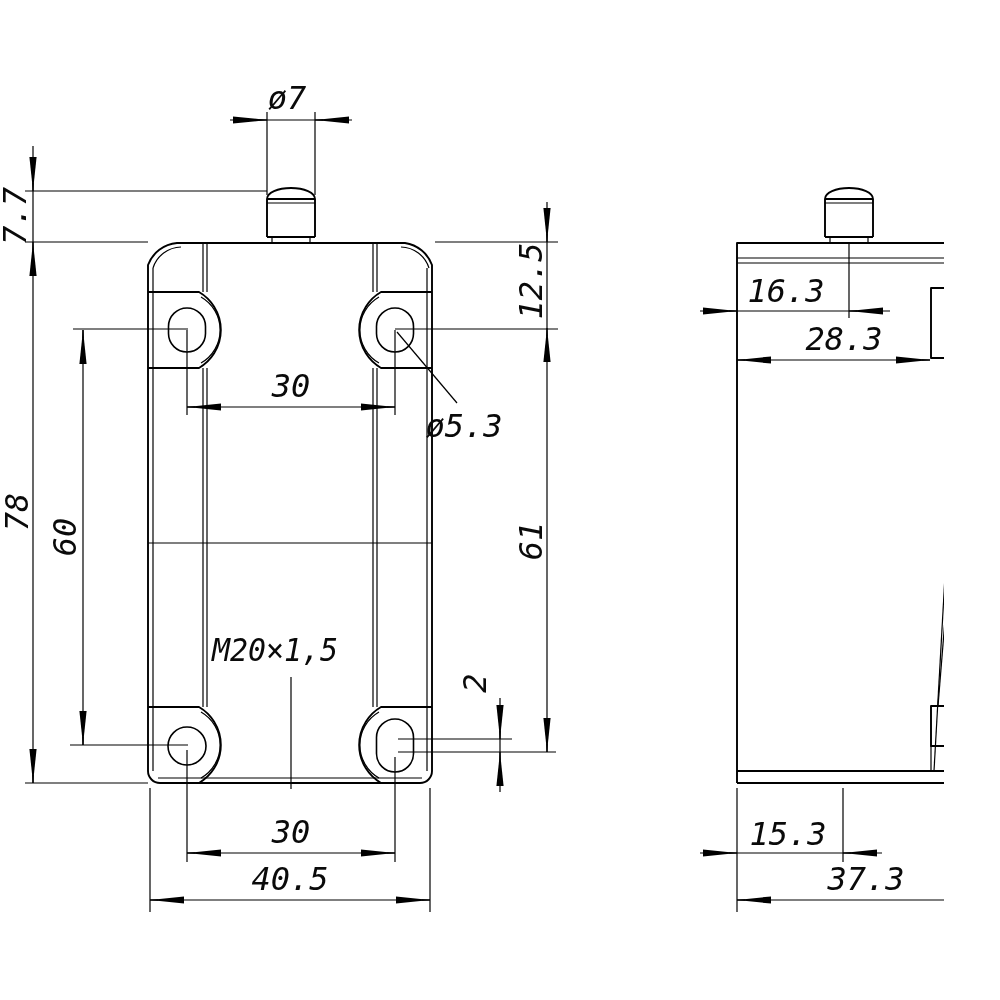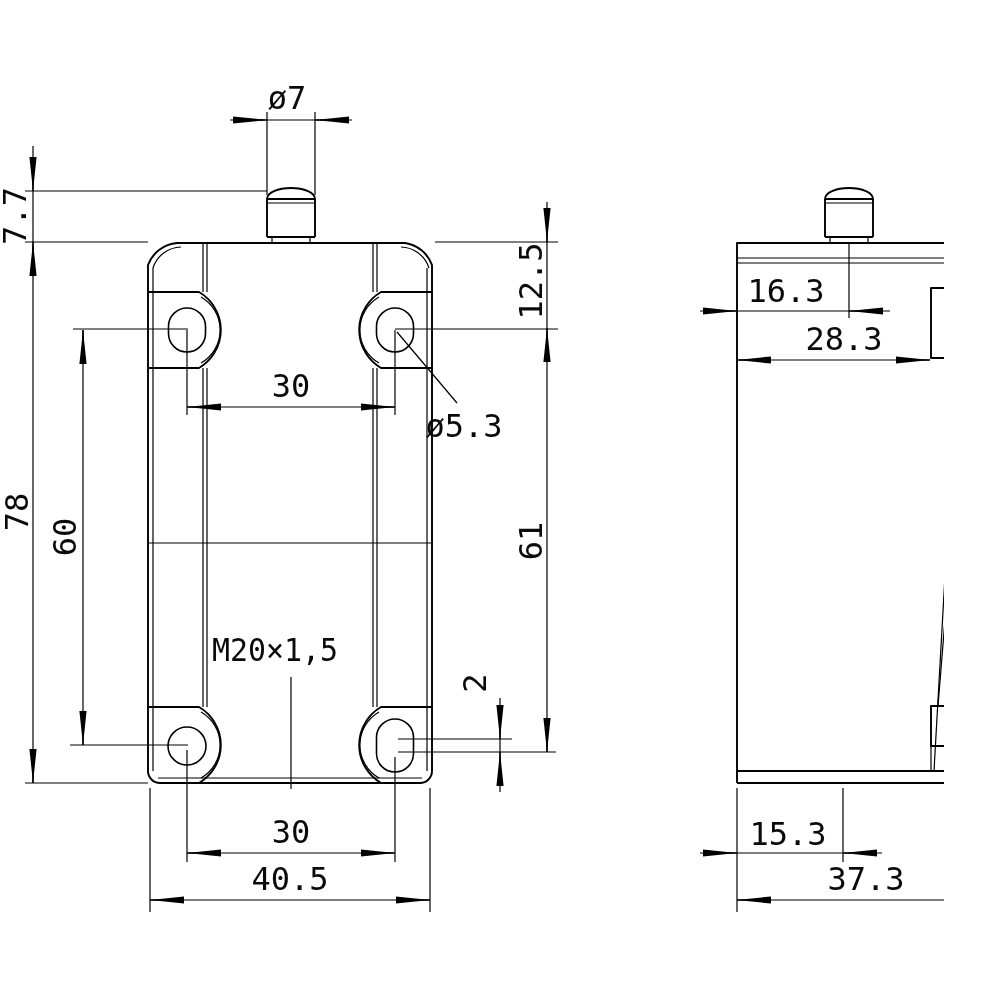"ø7" .stage { font-style: none -> italic }
